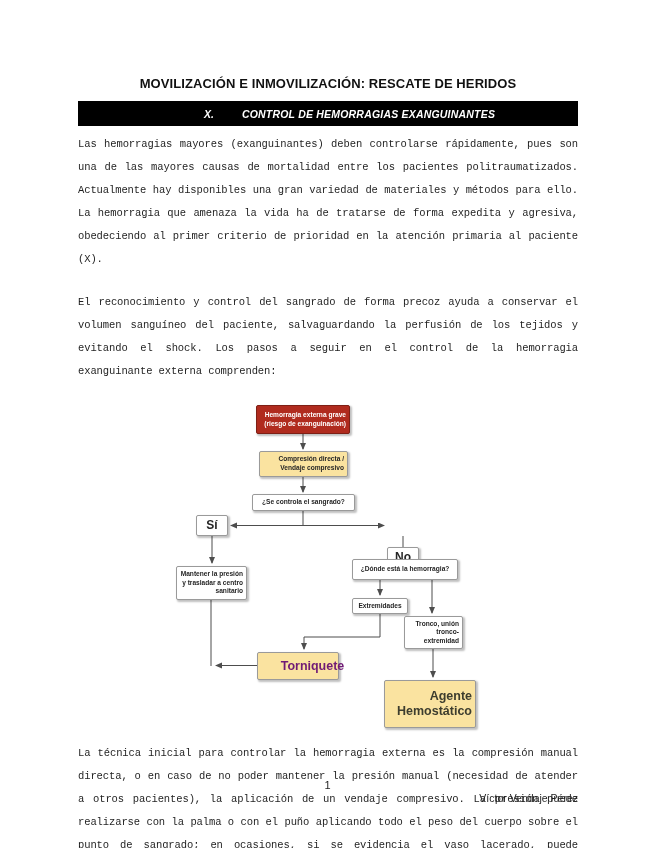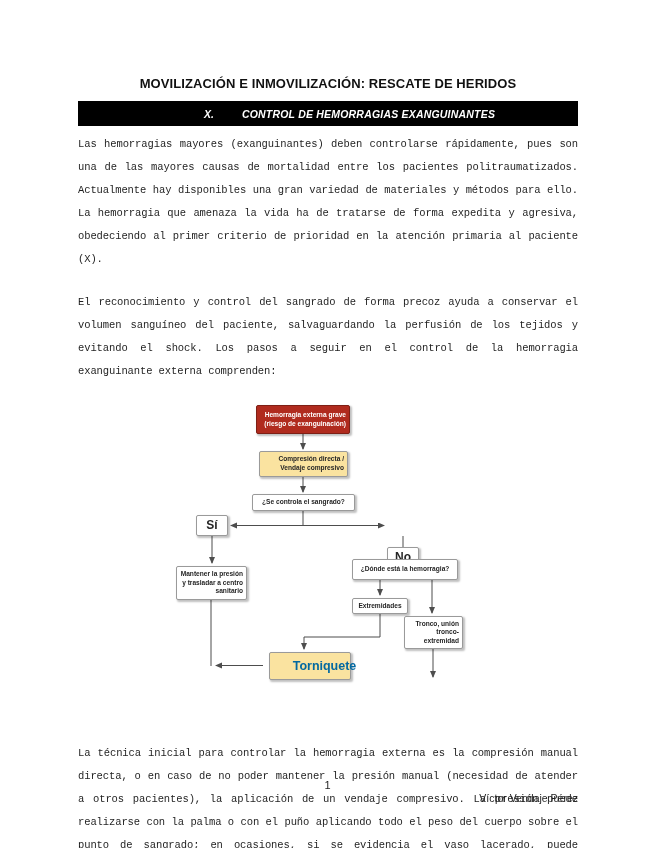"Torniquete" .n-torn { color: #0369a1 -> #701a75; left: 269px -> 257px }
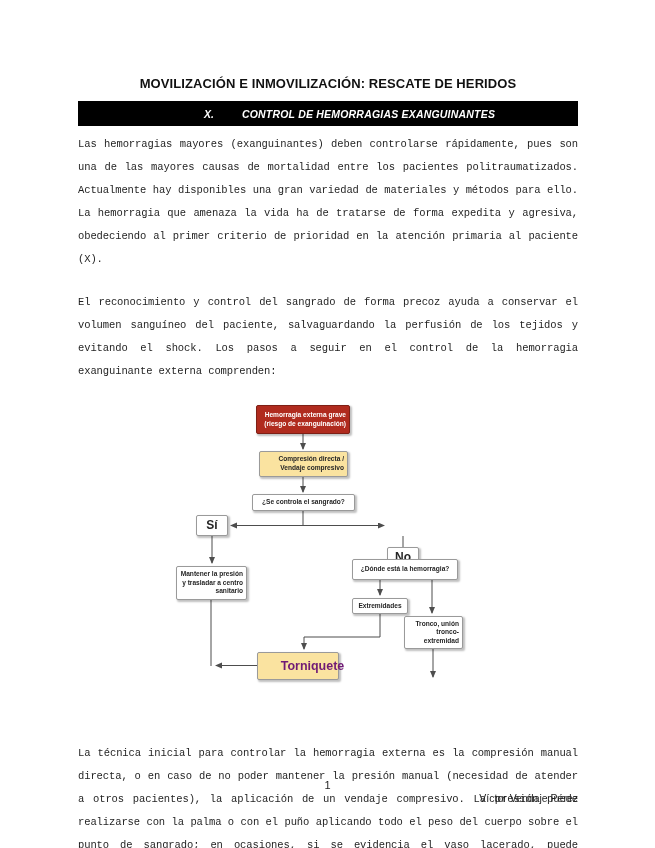"Agente Hemostático" div.fc-node { html: none -> <div>Agente Hemostático</div> }
